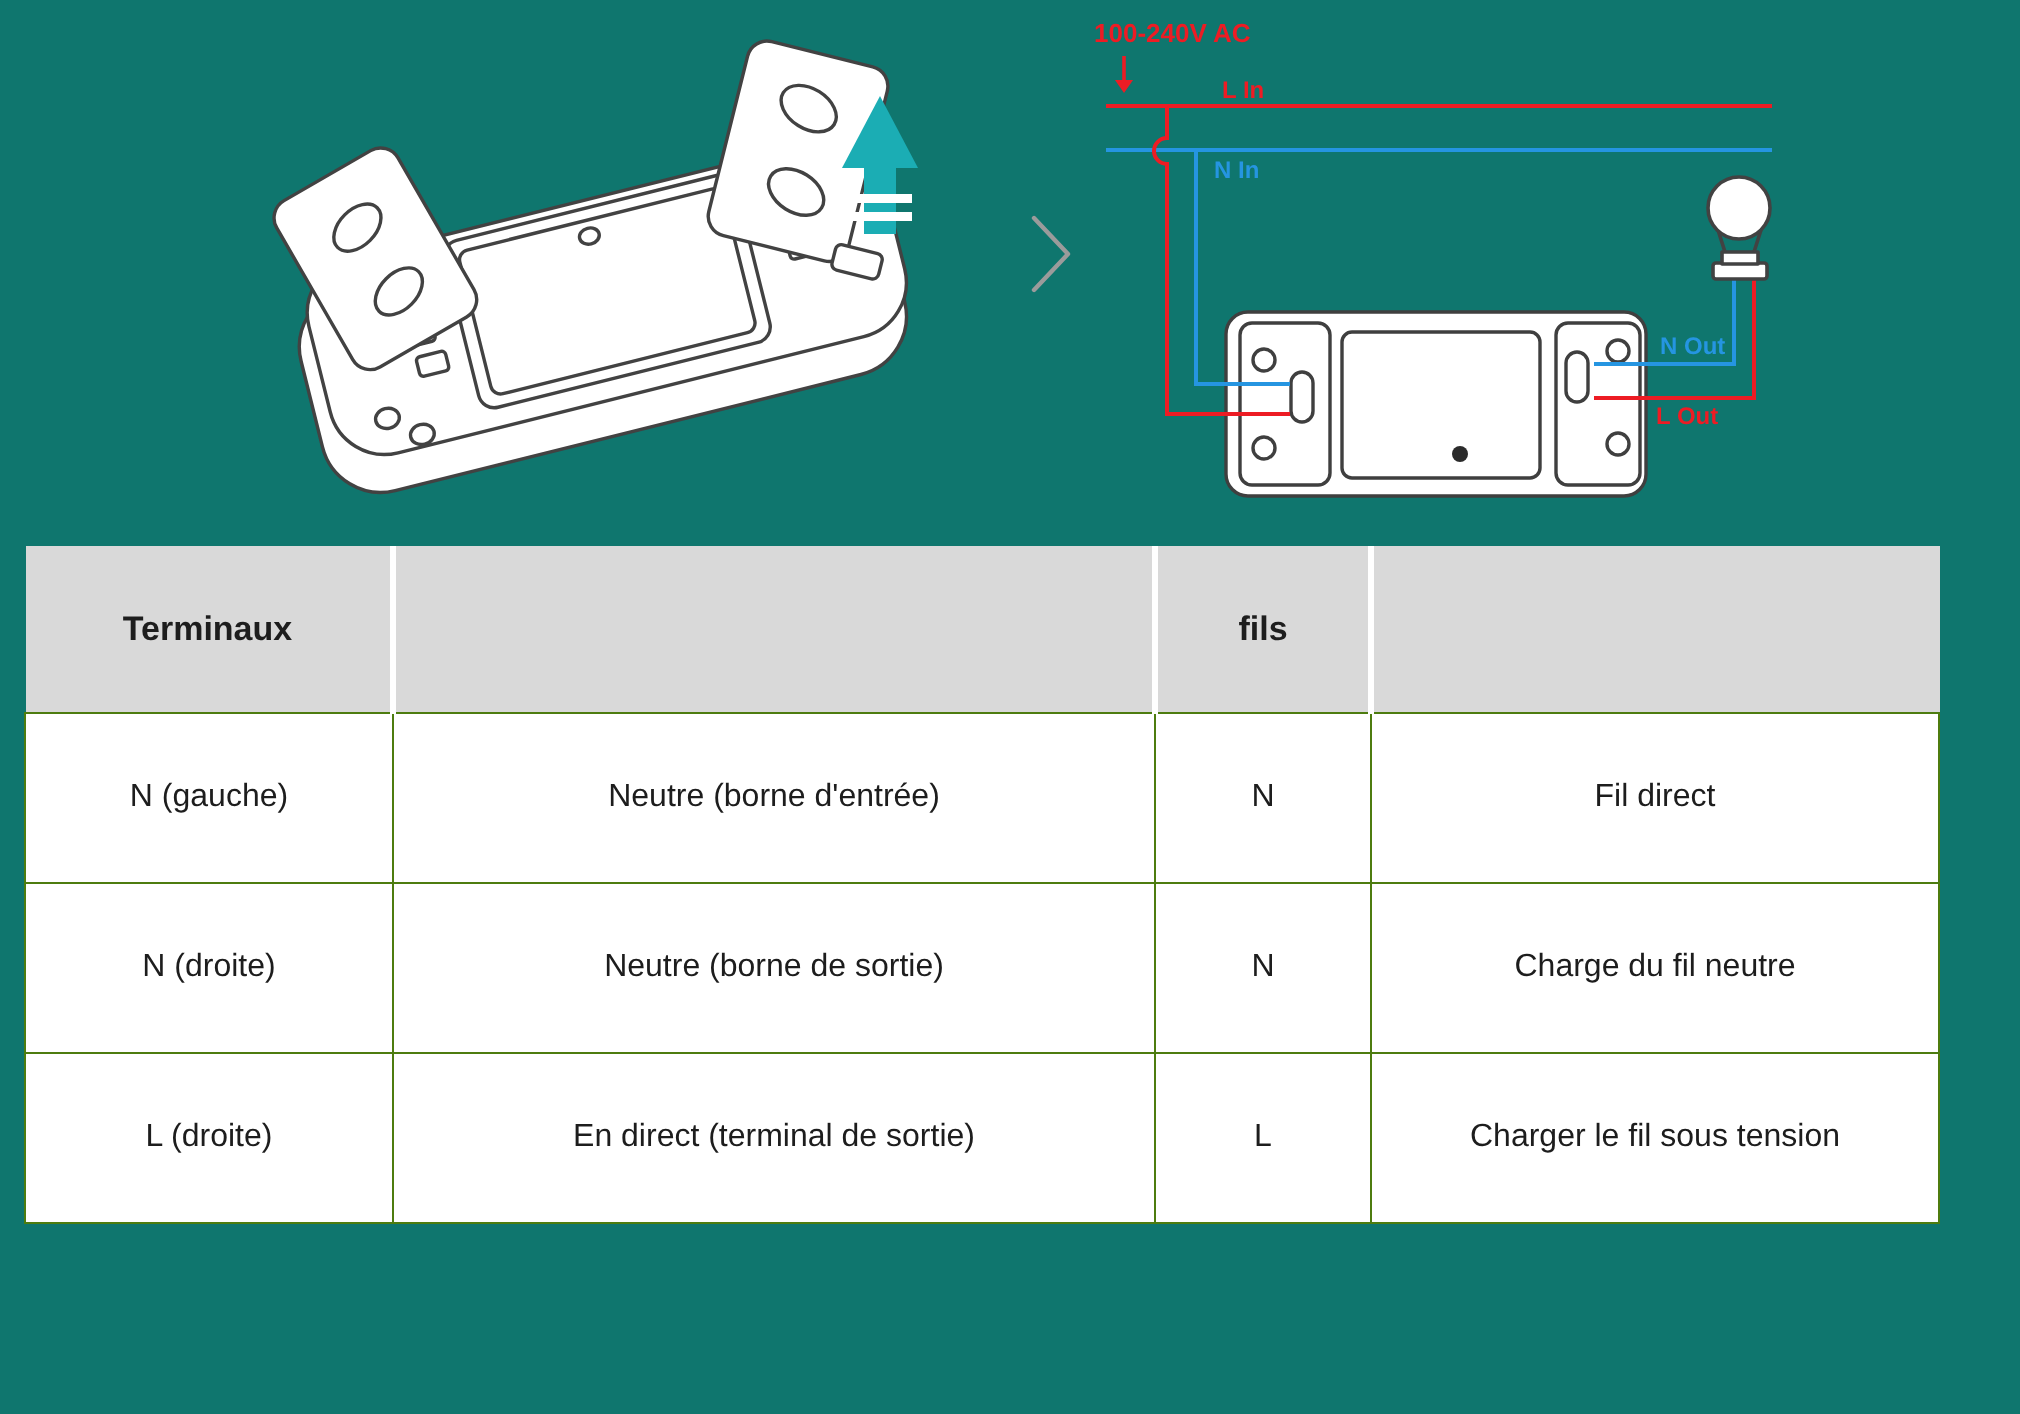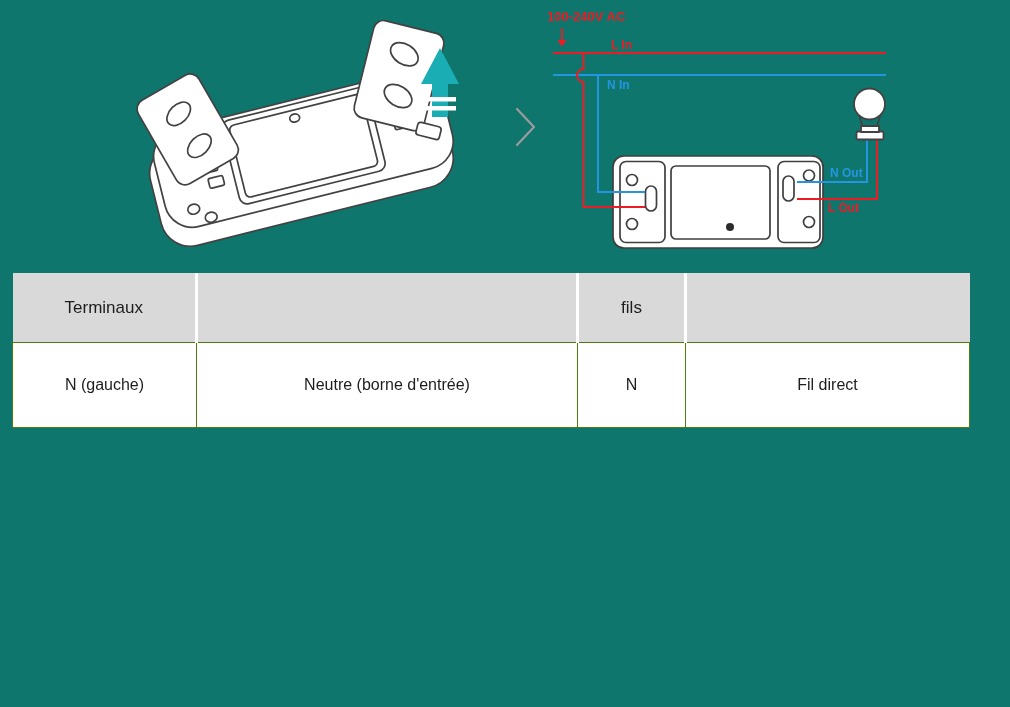"Terminaux" table.spec thead th { font-weight: normal -> bold; height: 69px -> 83px }
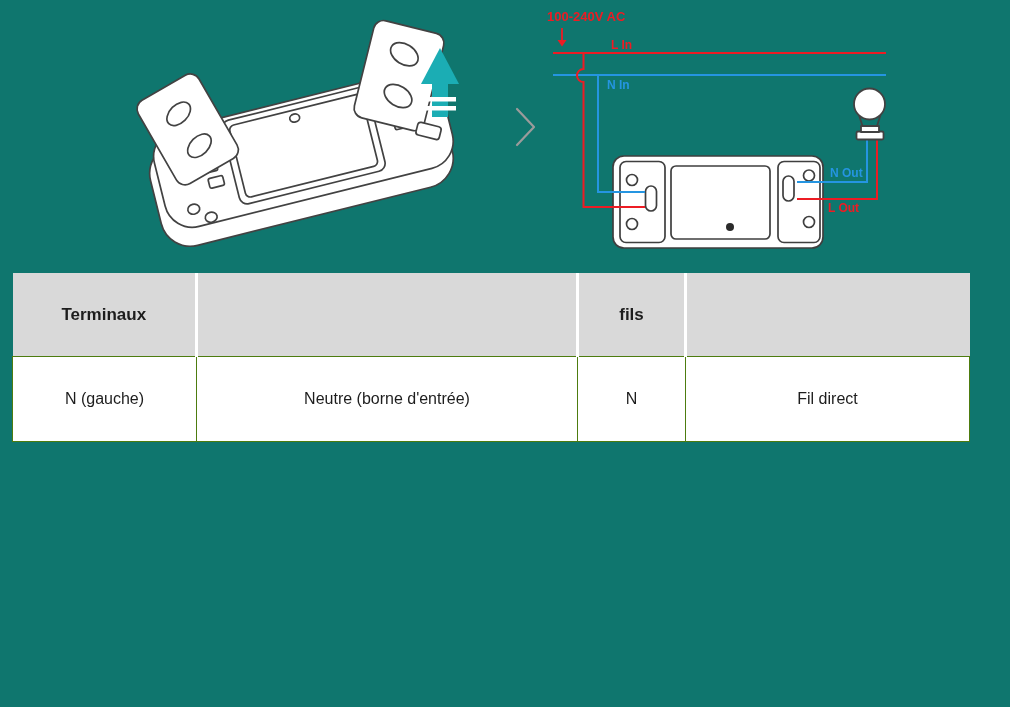"N (droite)" tr { html: none -> <tr> <td>N (droite)</td> <td>Neutre (borne de sortie)</td> <td>N</td> <td>Charge du fil neutre</td> </tr> }
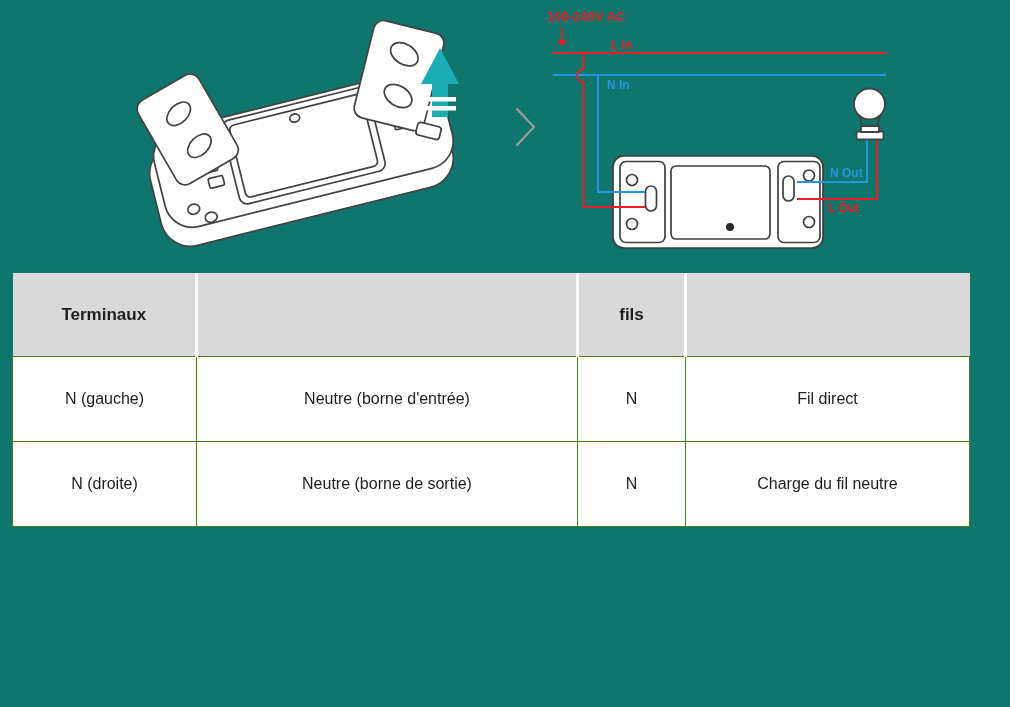"L (droite)" tr { html: none -> <tr> <td>L (droite)</td> <td>En direct (terminal de sortie)</td> <td>L</td> <td>Charger le fil sous tension</td> </tr> }
